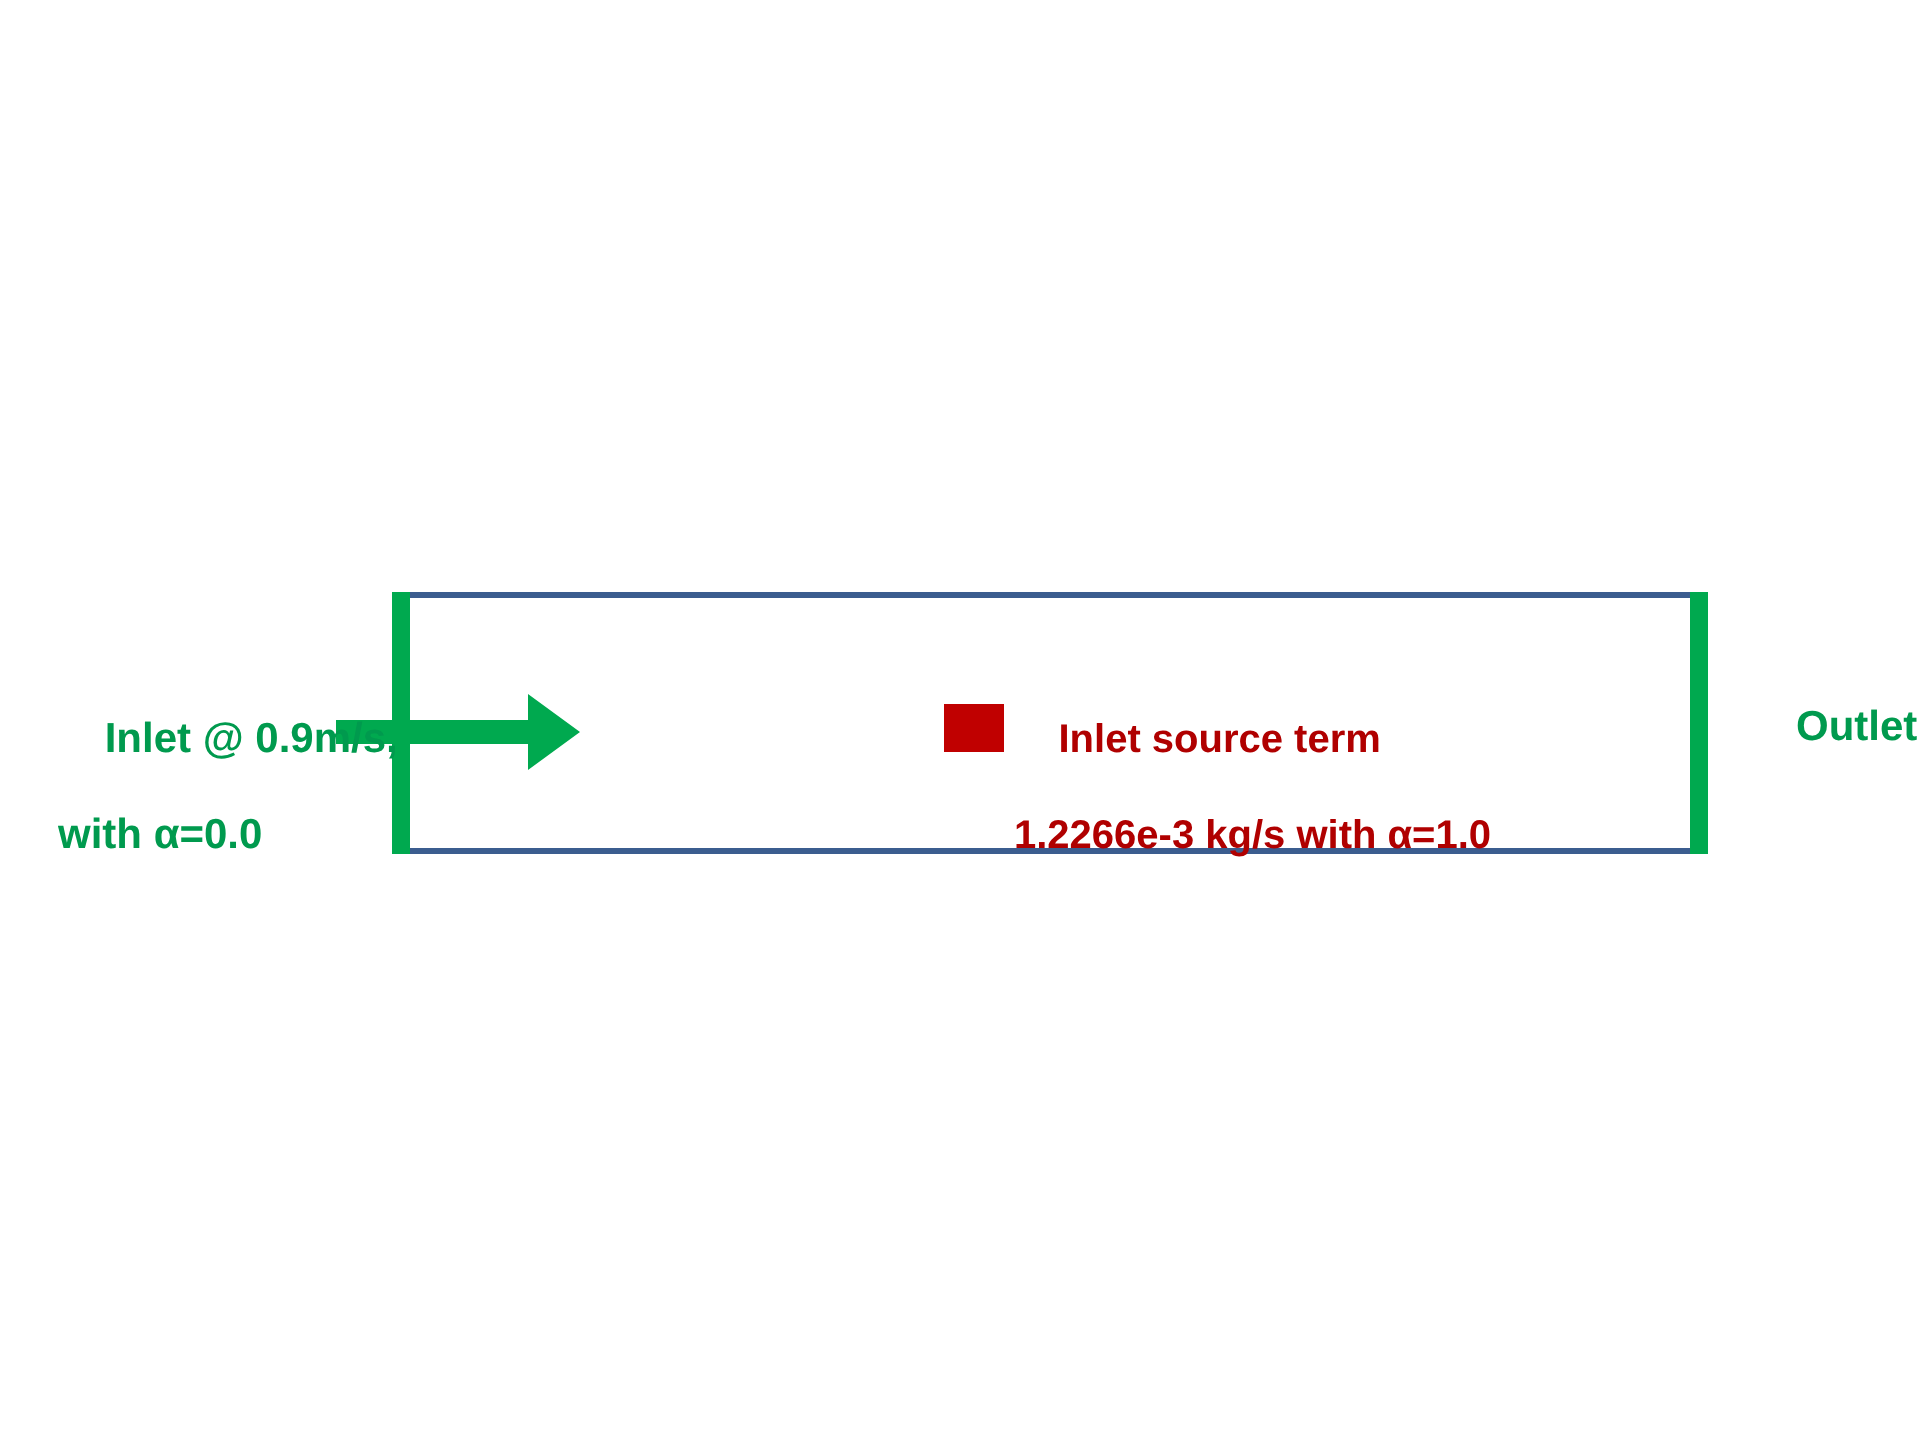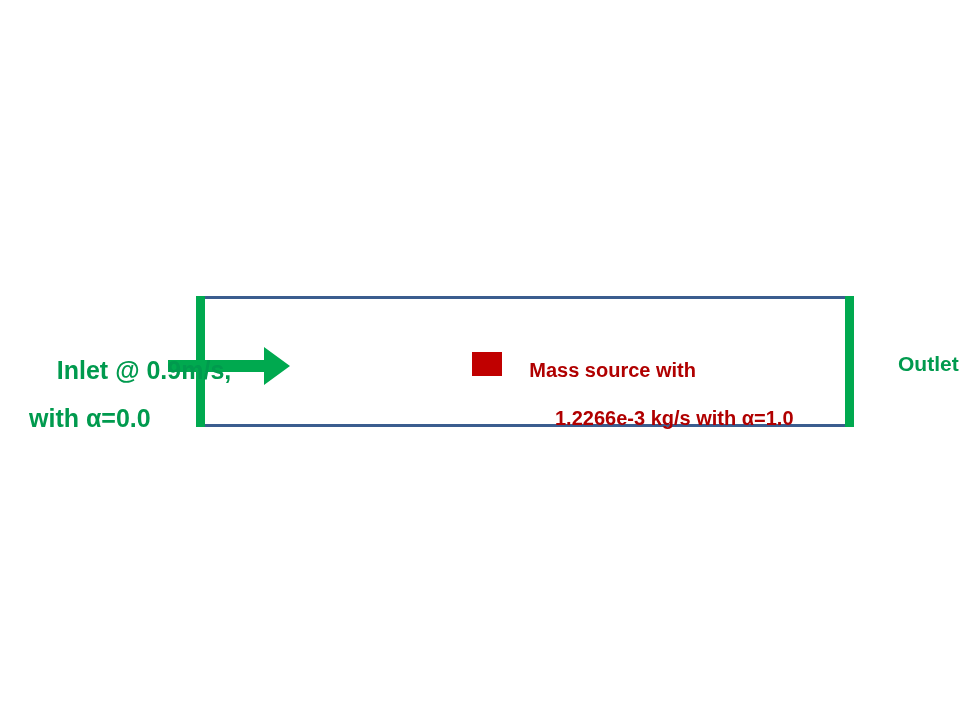"Inlet @ 0.9m/s," .inlet-label { font-size: 25px -> 21px }
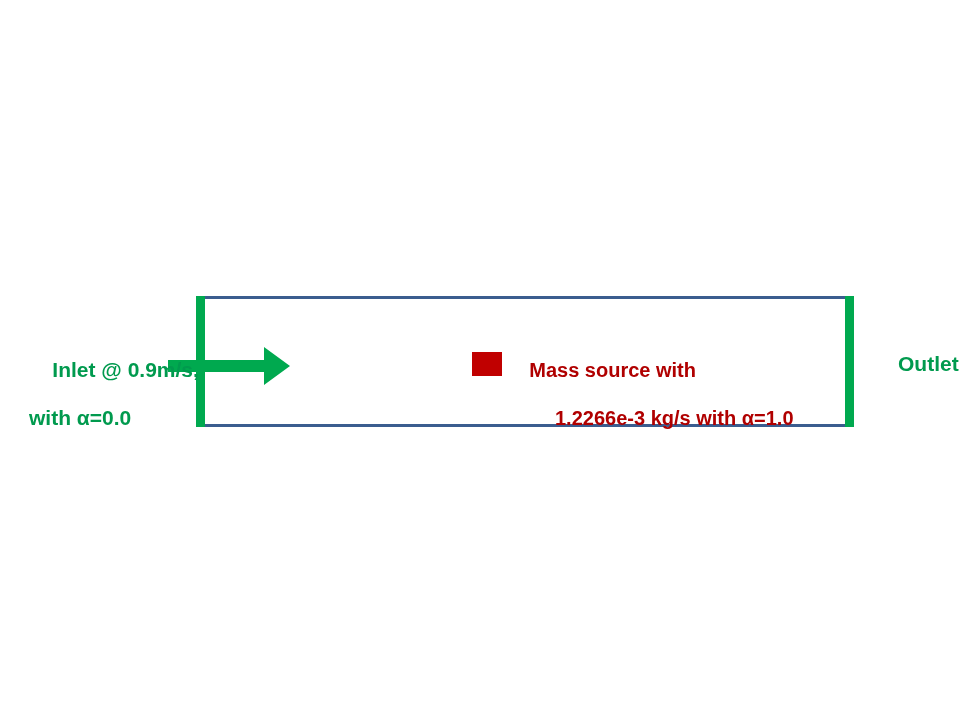"Mass source with" span.line1 { text: Mass source with -> Inlet source term }
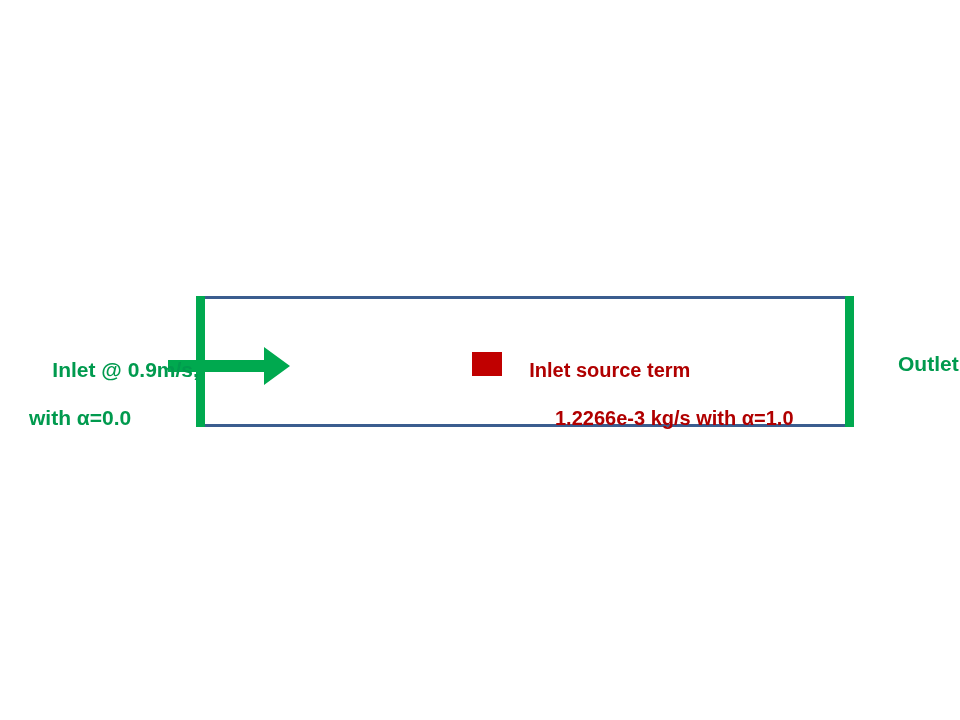"1.2266e-3 kg/s with α=1.0" .source-label .line2 { margin-left: 48px -> none }
